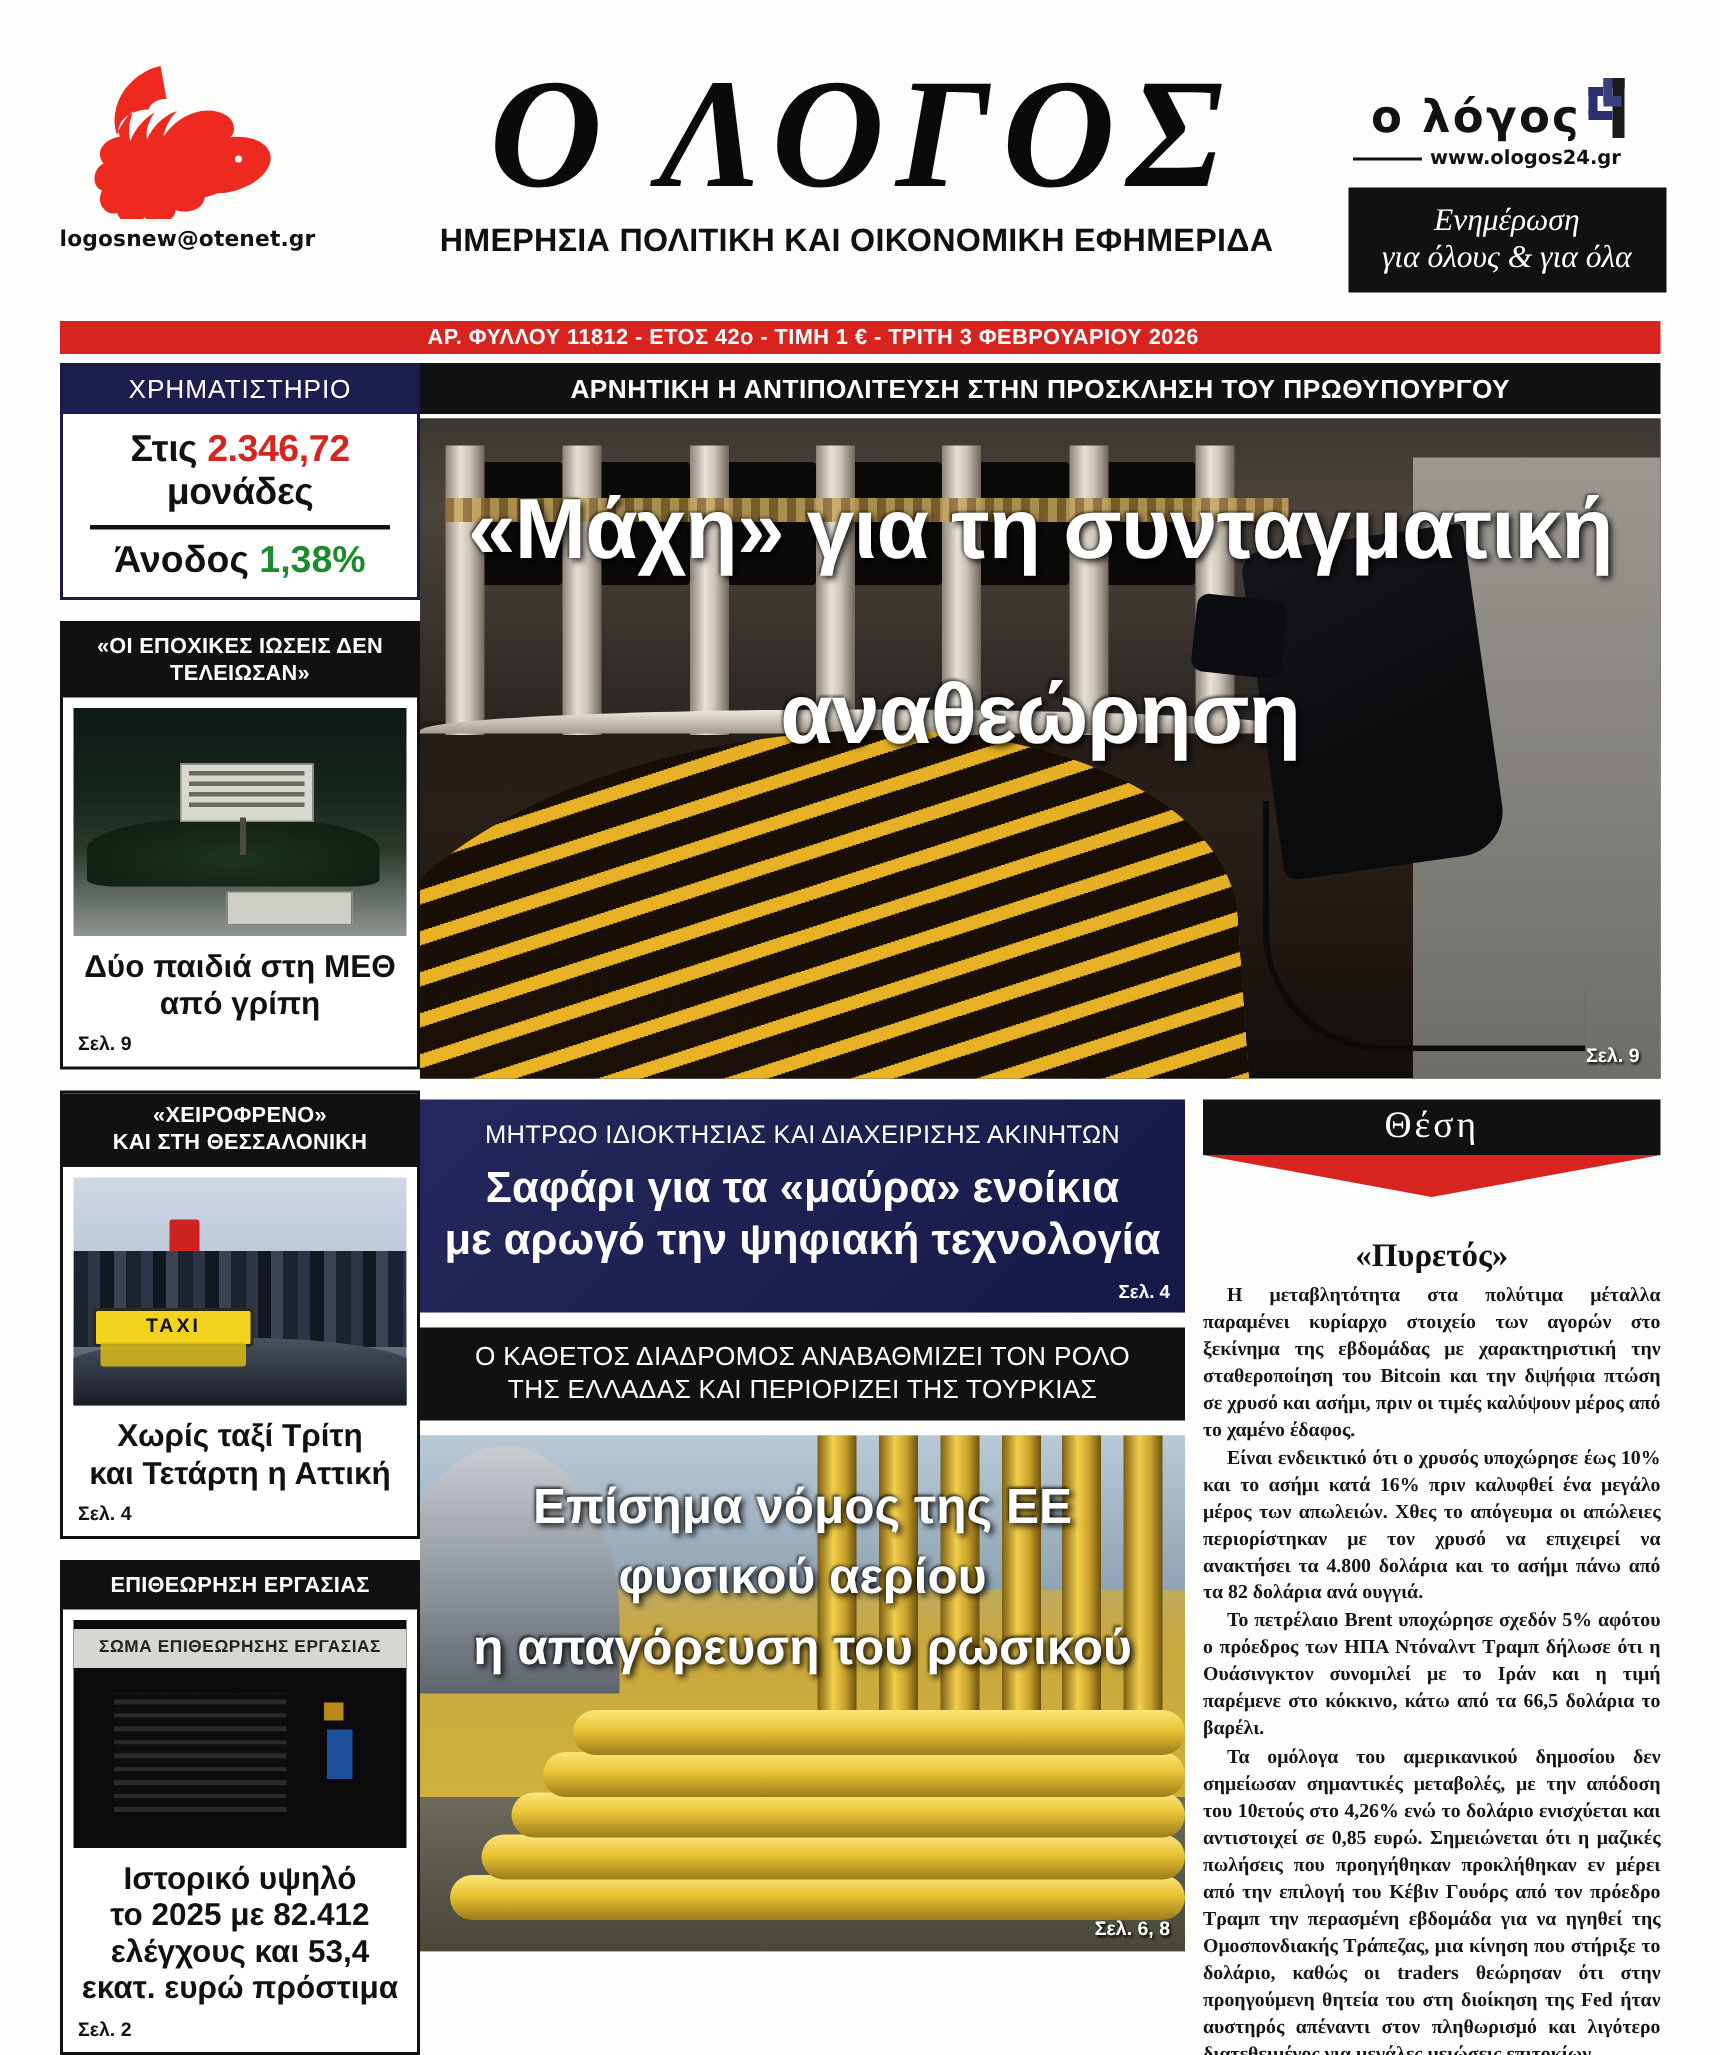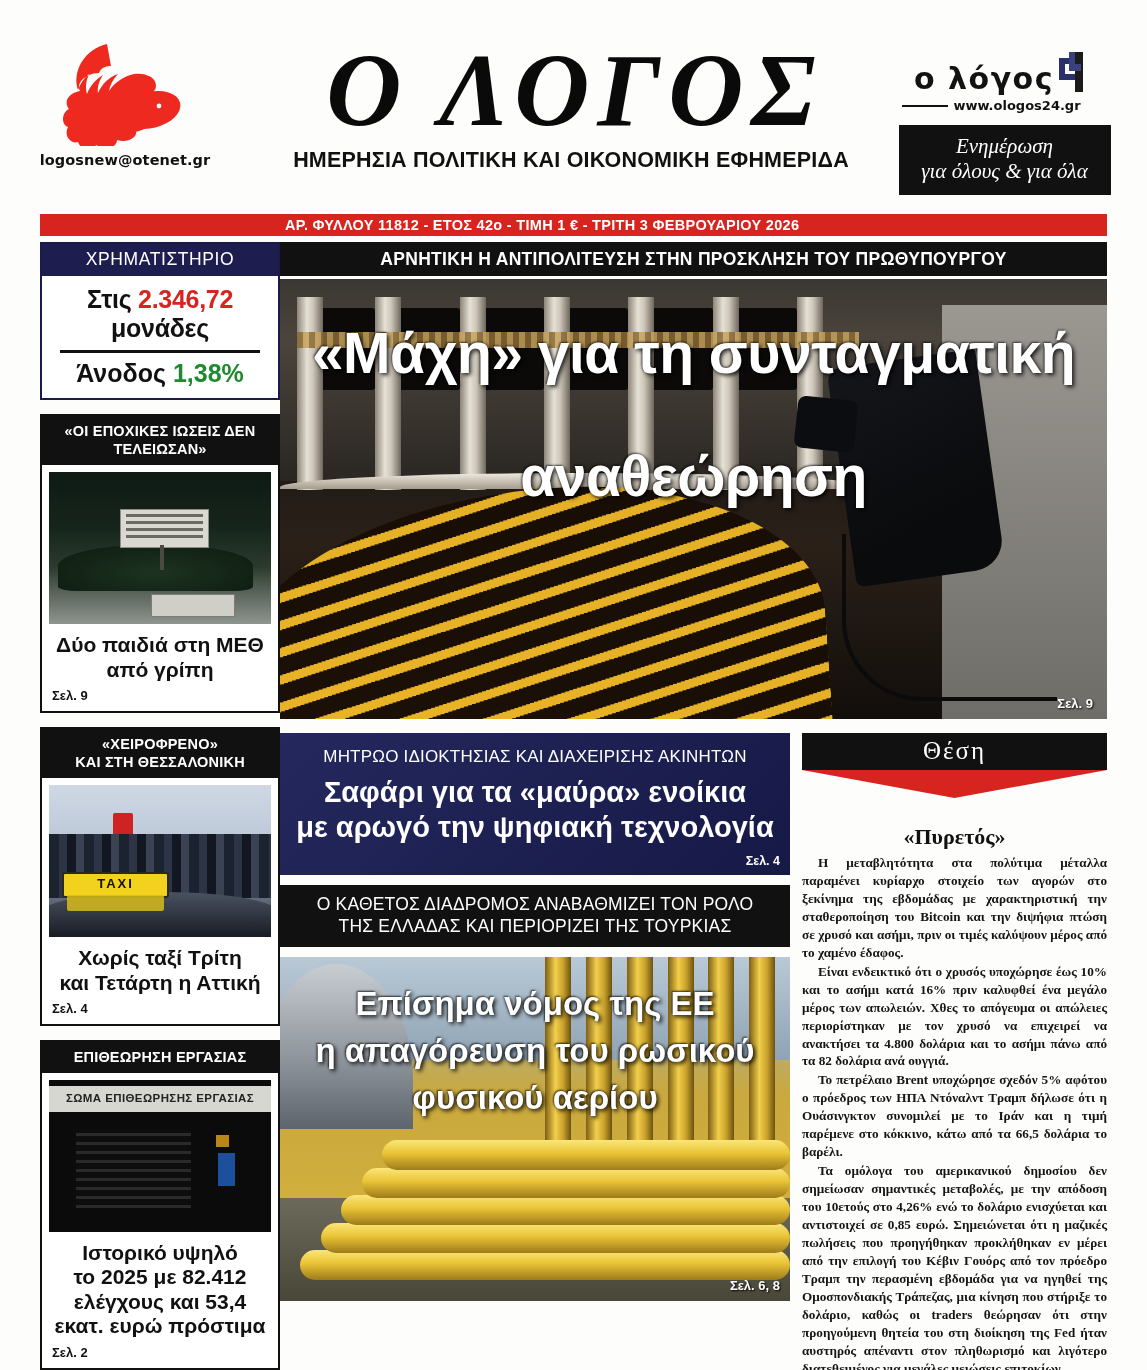"η απαγόρευση του ρωσικού" div { order: before "φυσικού αερίου" -> after "φυσικού αερίου" }
